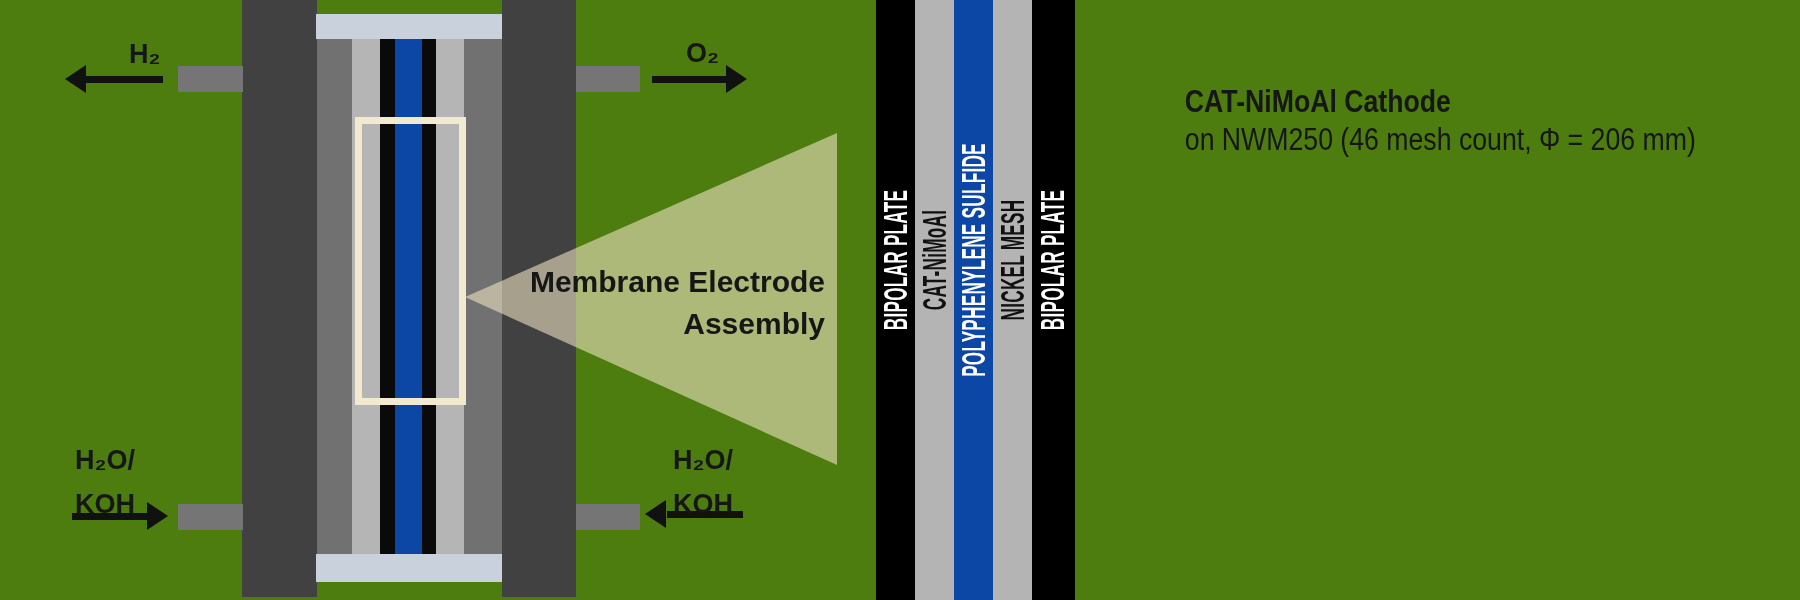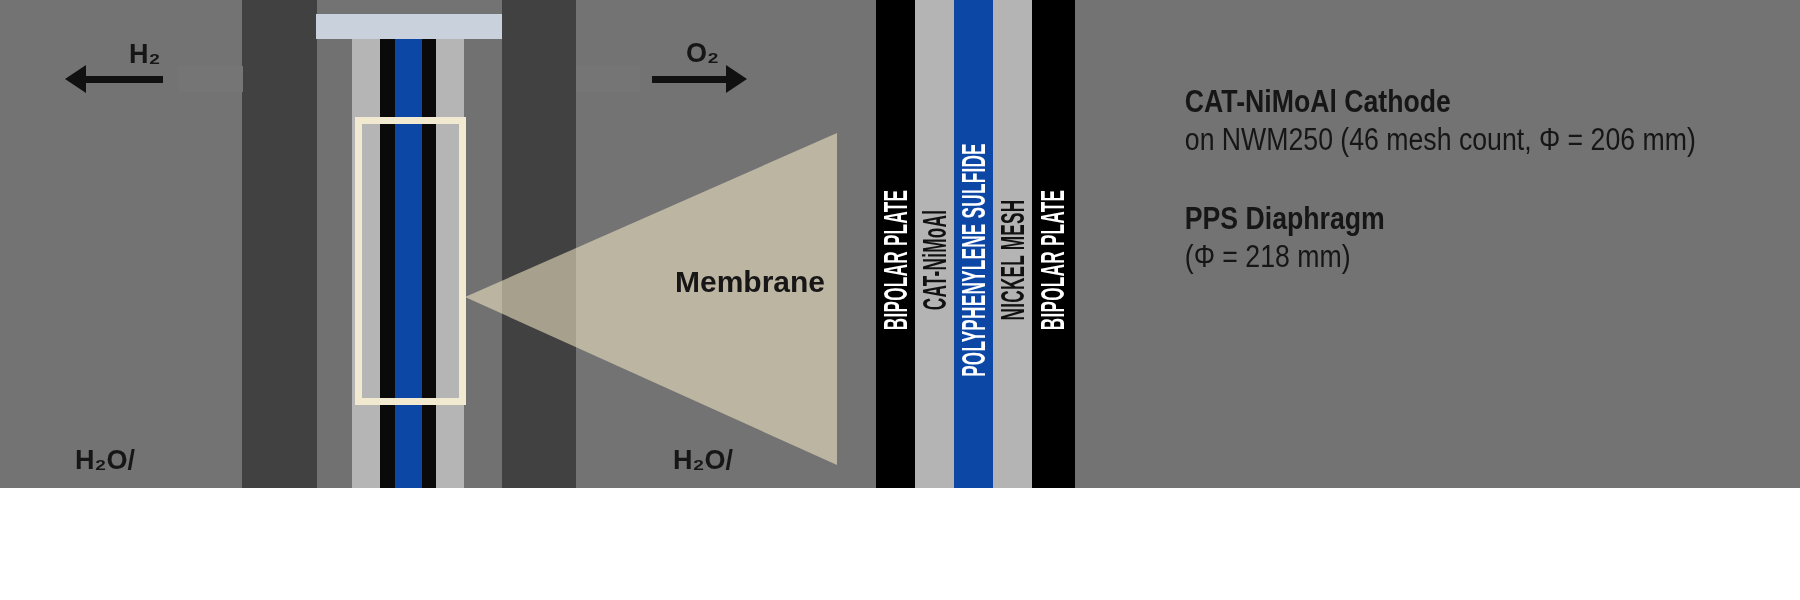"H₂" .canvas { background: #737373 -> #4d7c0f; height: 488px -> 600px }
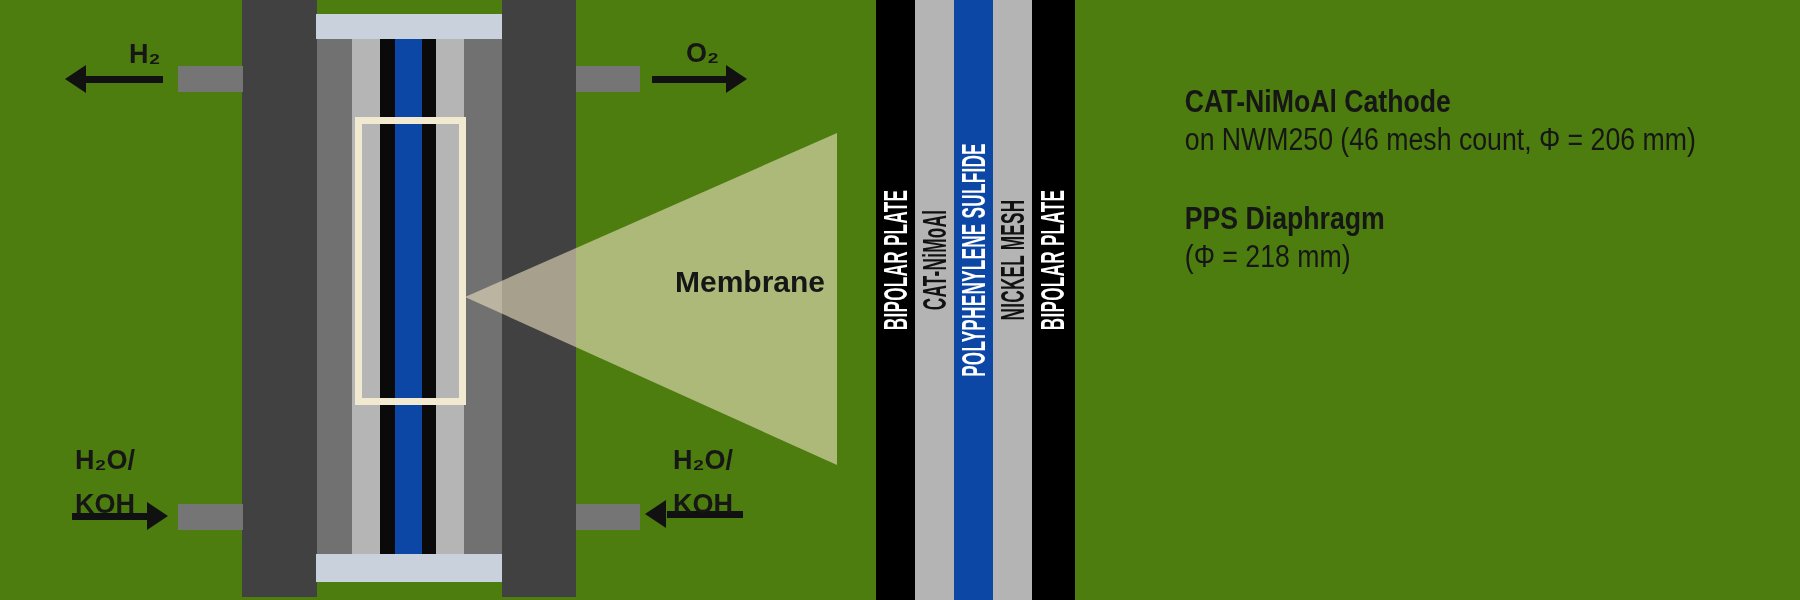"PPS Diaphragm" div.group { html: <div> <div>PPS Diaphragm</div> <div>(Φ = 218 mm)</div> </div> -> none }
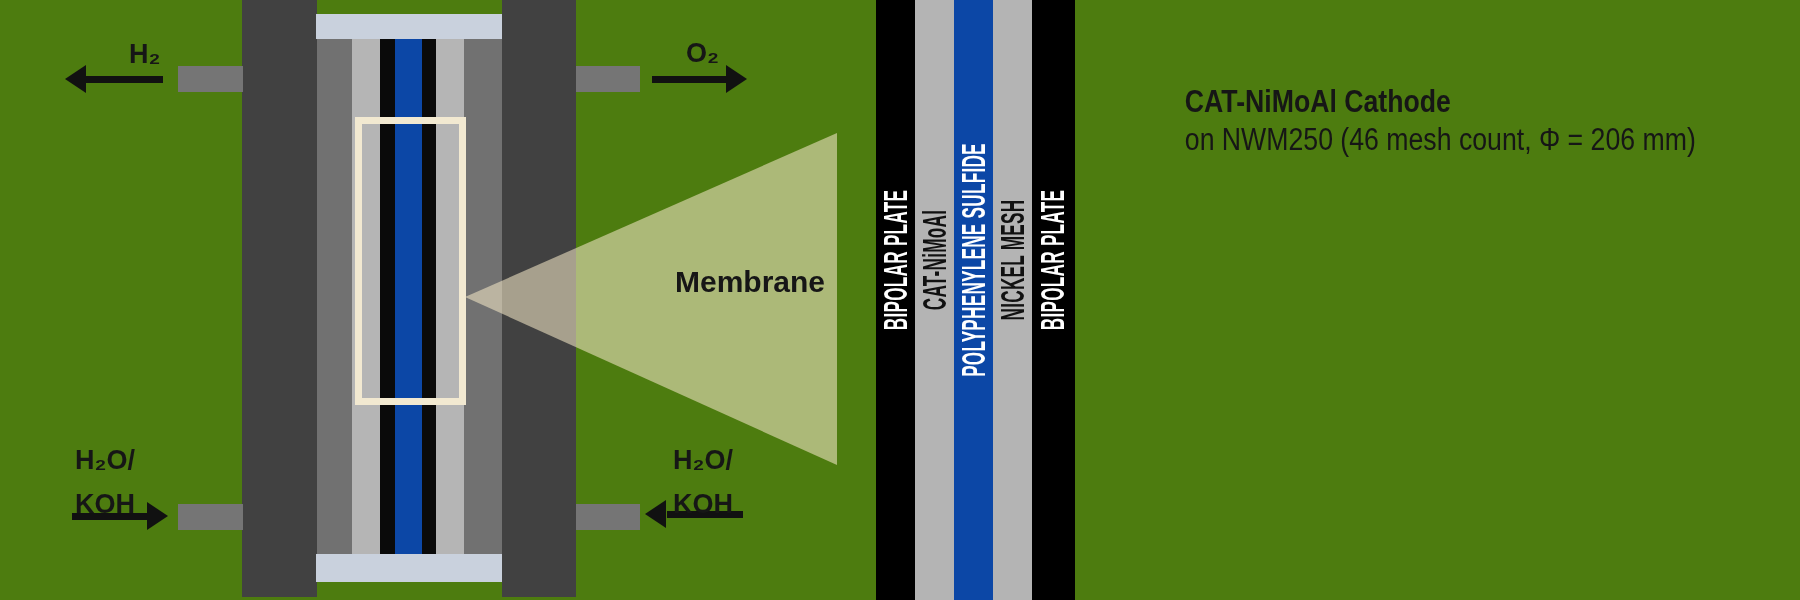"Membrane Electrode" div { html: none -> <div>Membrane Electrode</div> }
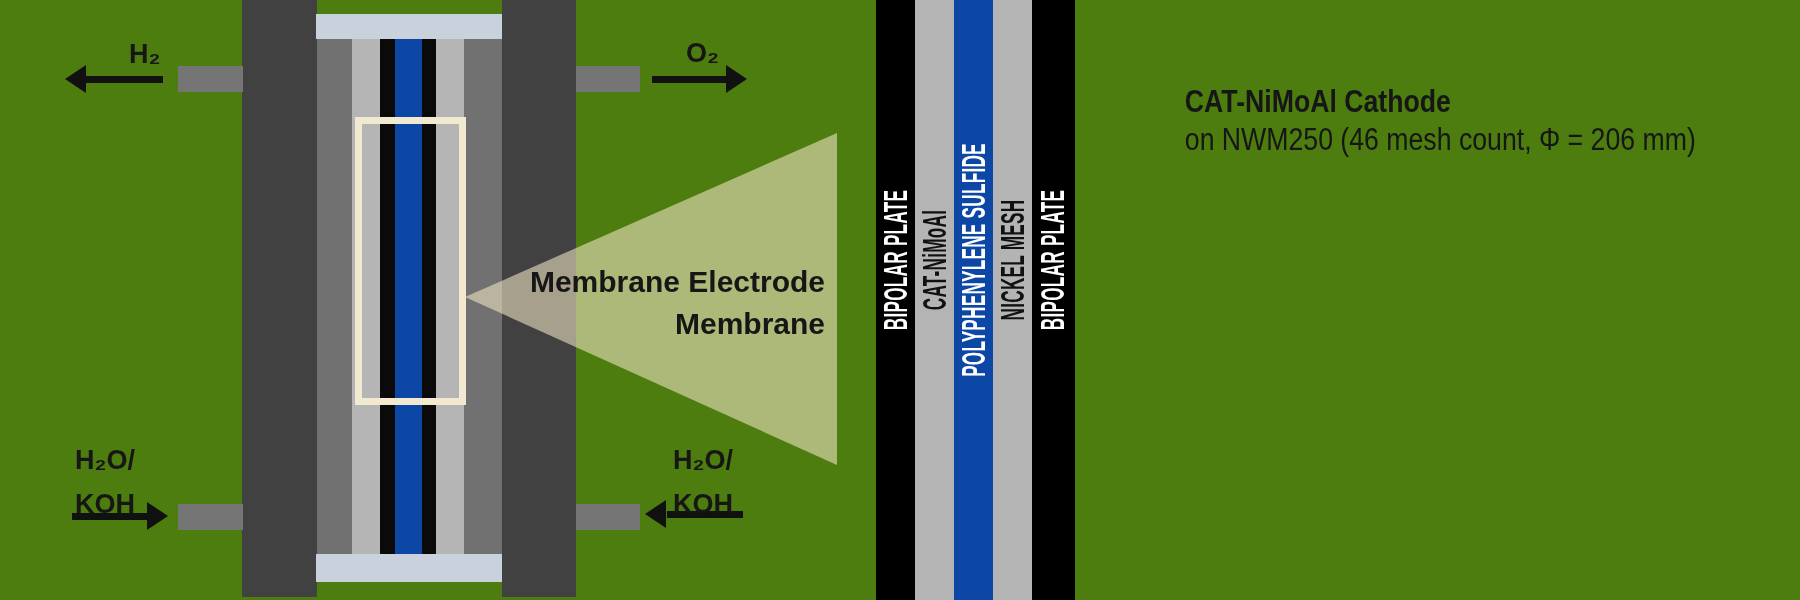"Membrane" div { text: Membrane -> Assembly }
